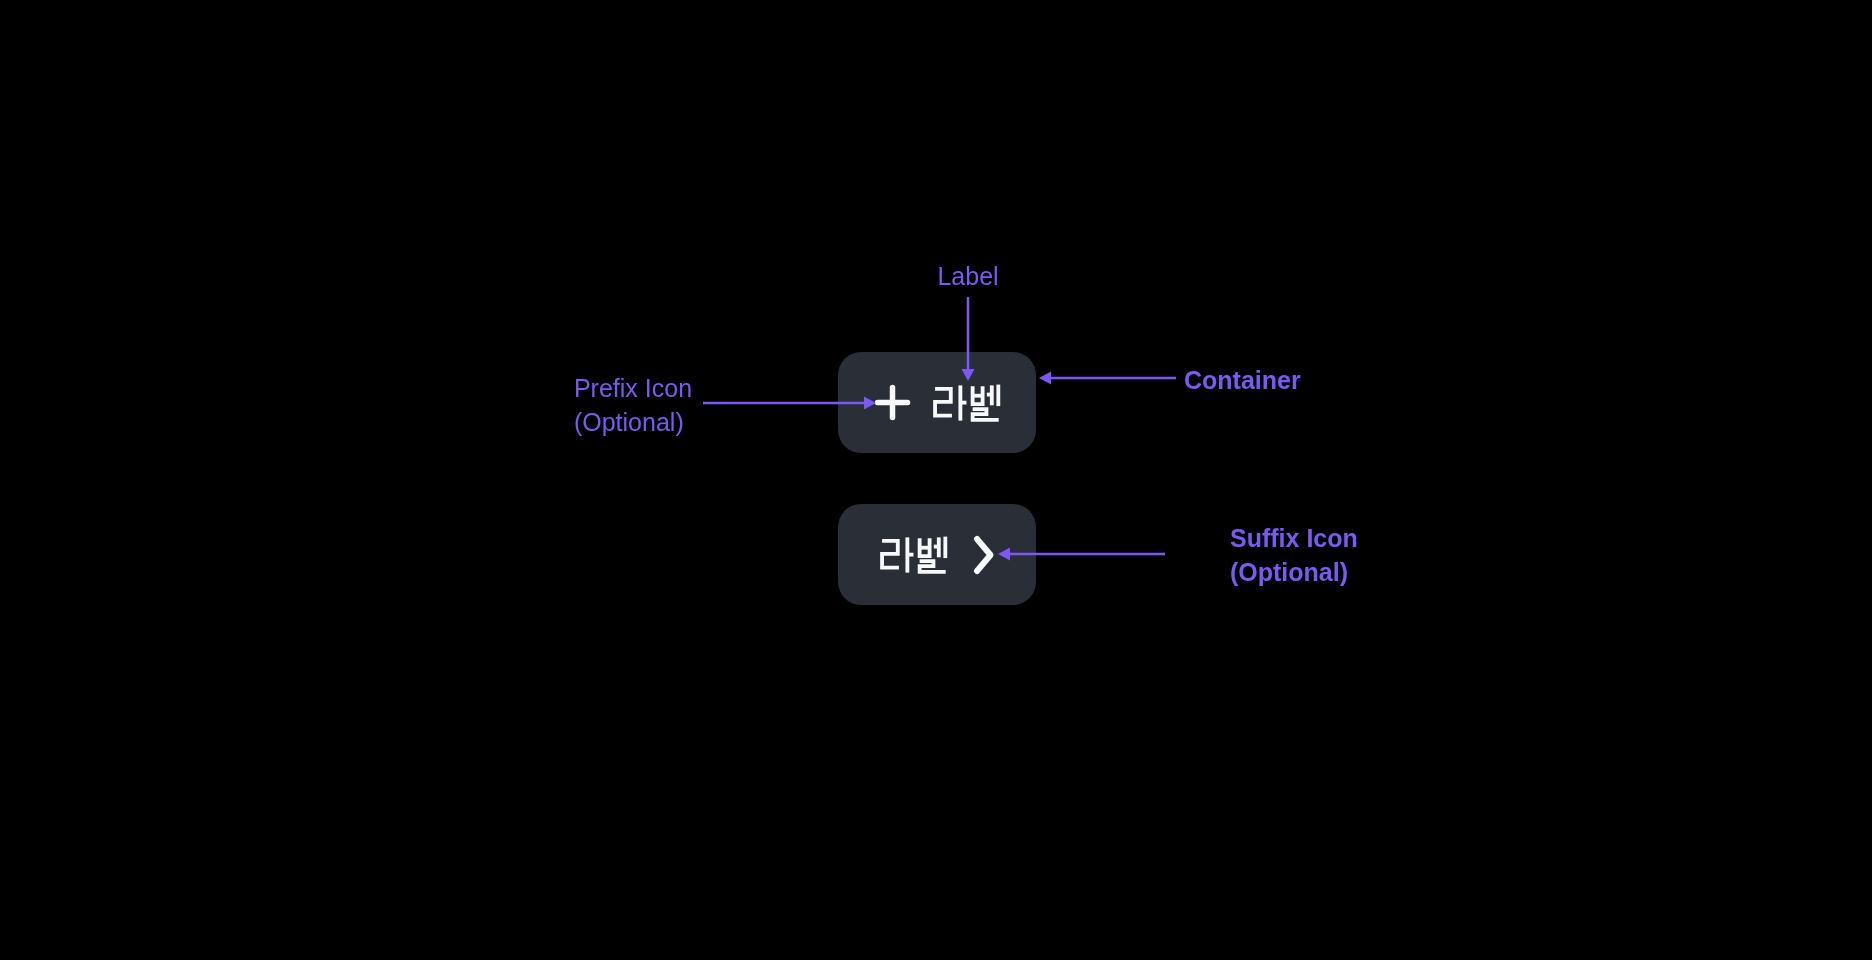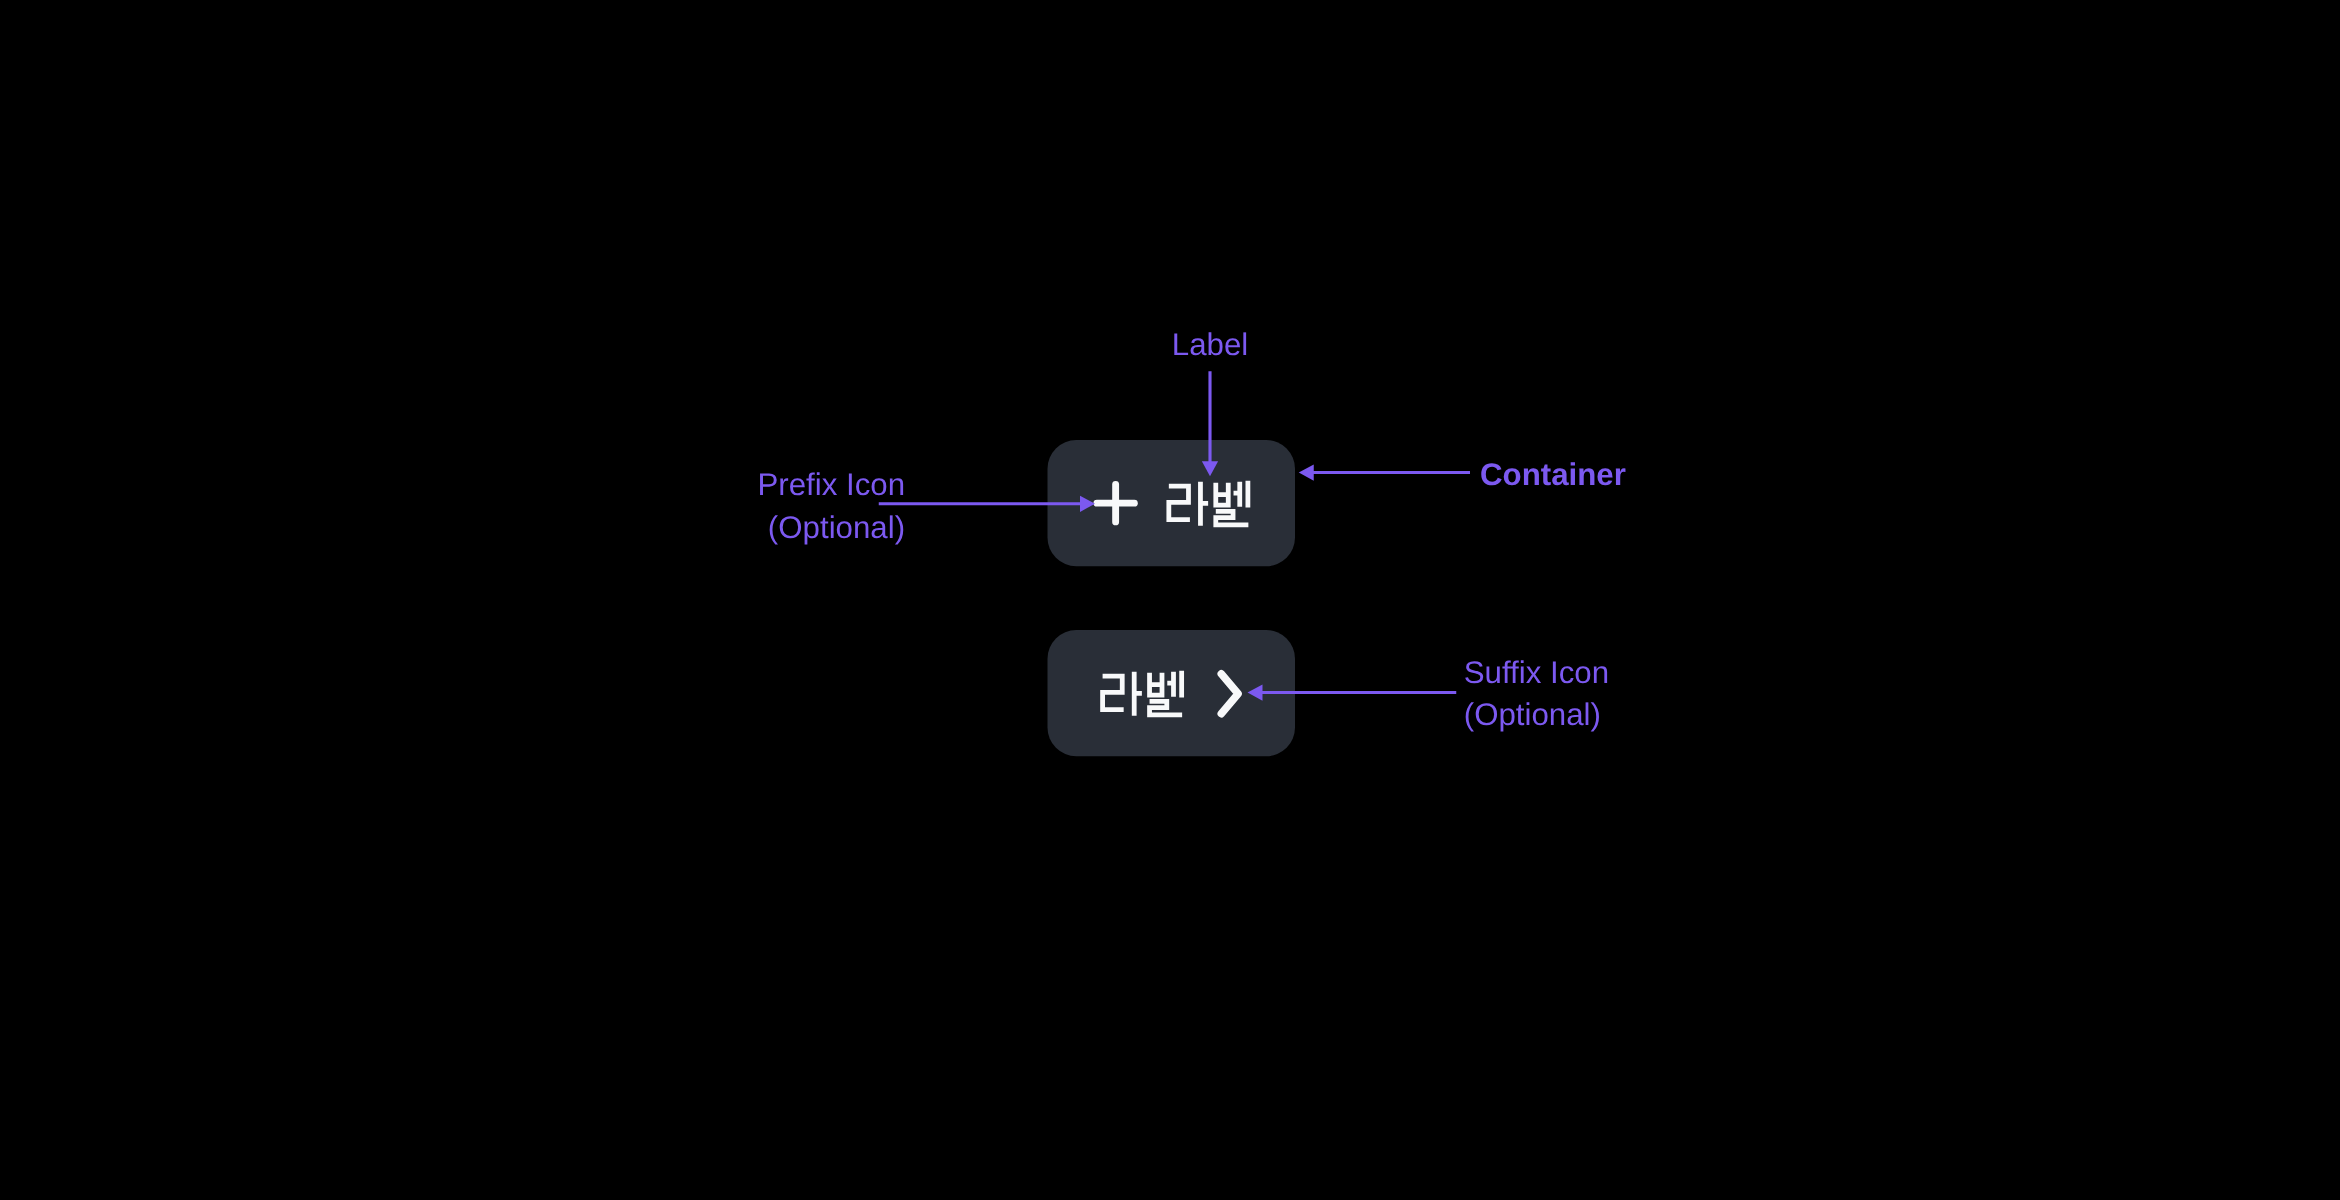"Prefix Icon" .ann-prefix { margin-left: 32px -> none; text-align: right -> left }
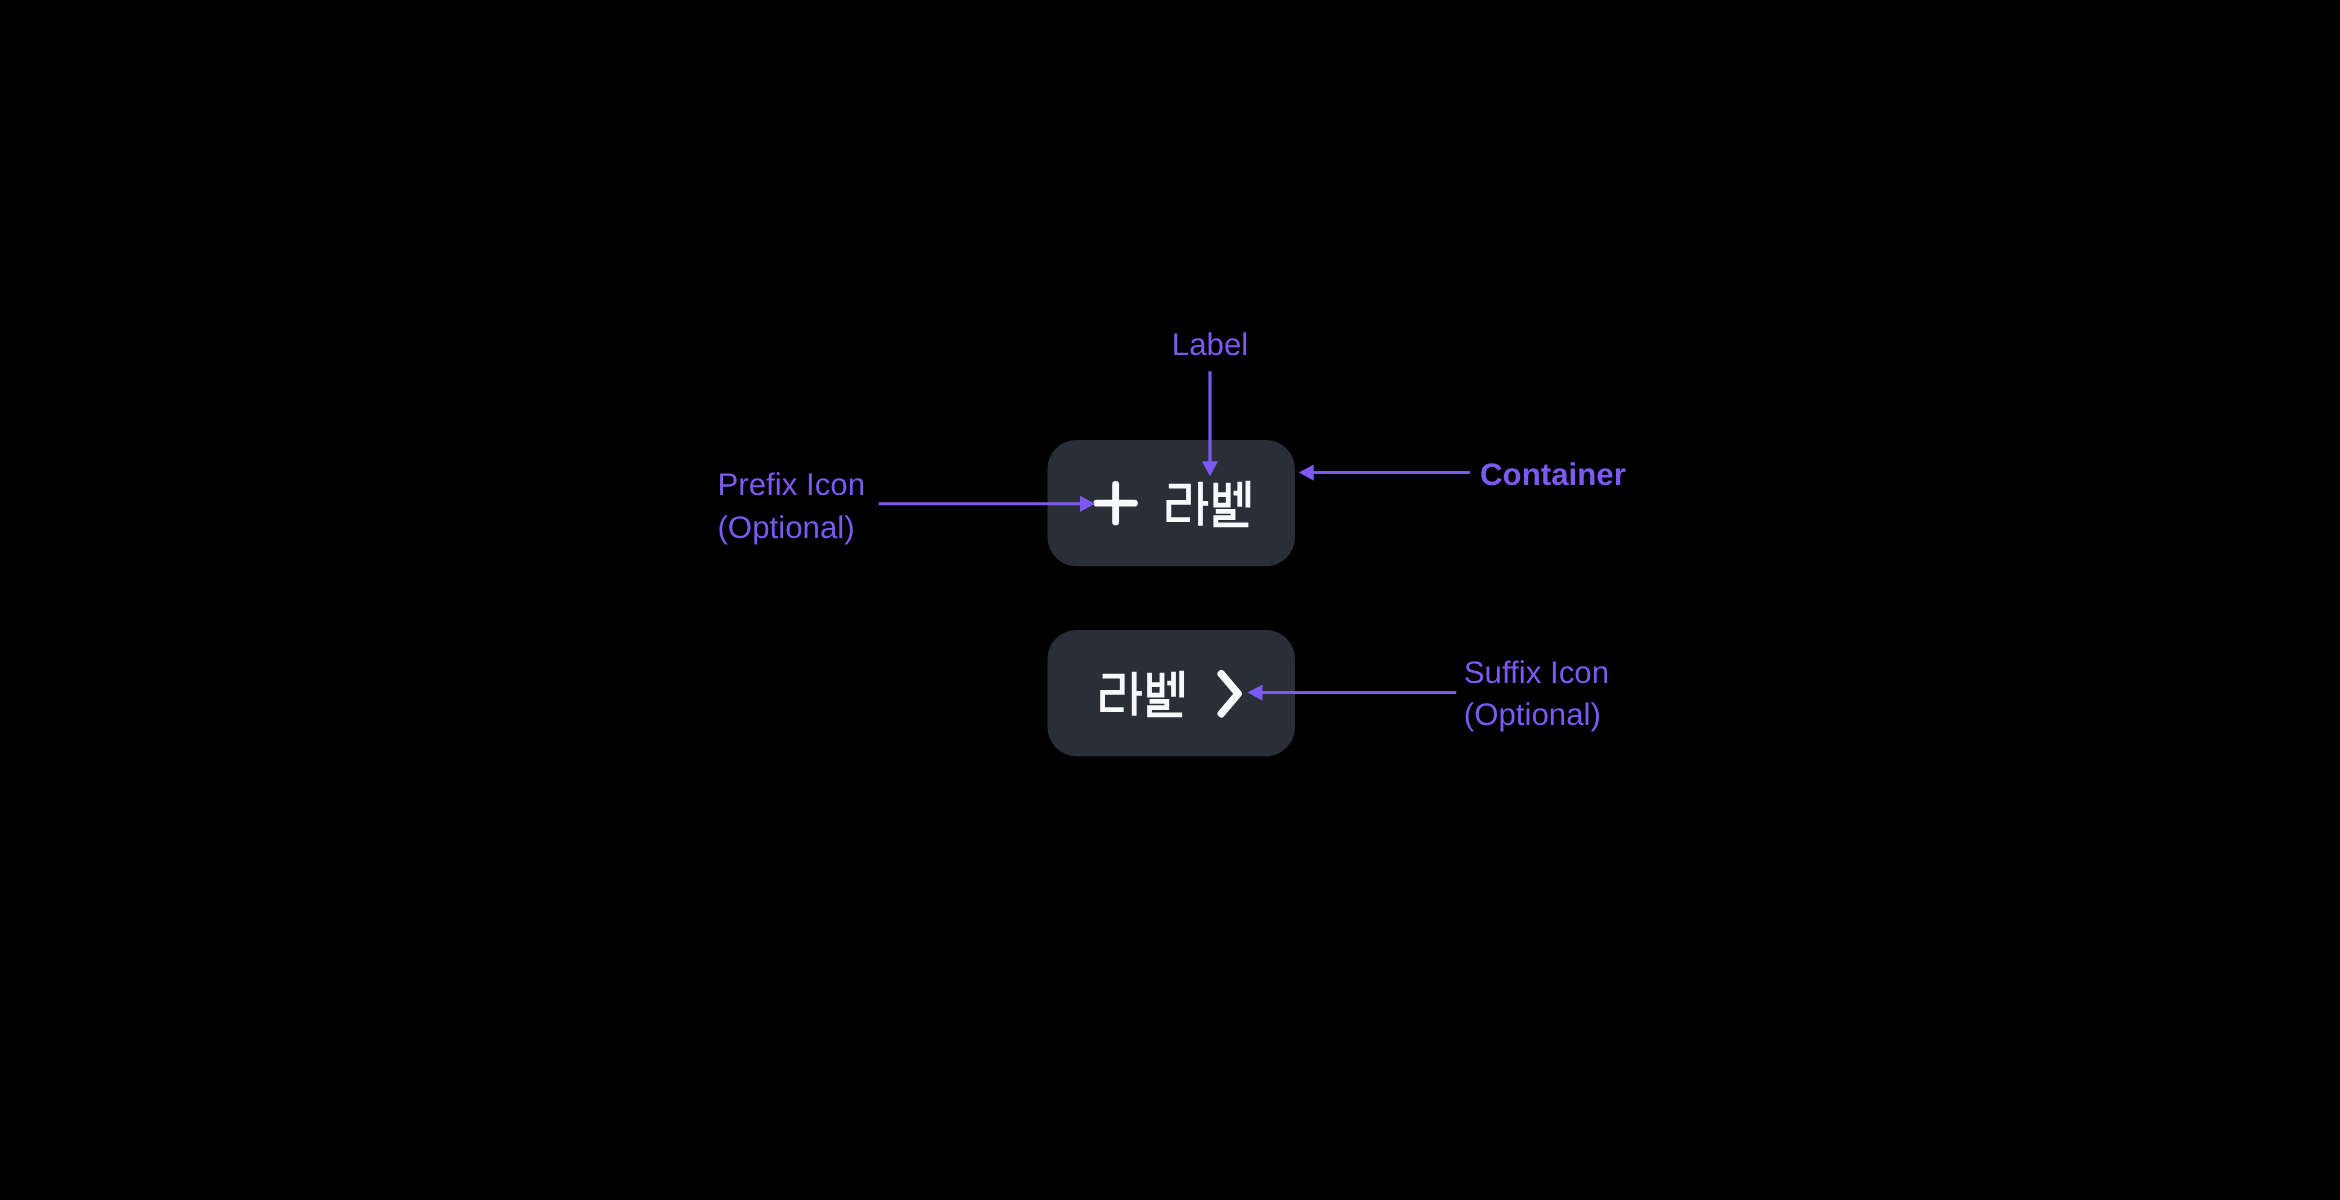"Suffix Icon" .ann-suffix { font-weight: none -> bold; left: 1171px -> 1230px }
